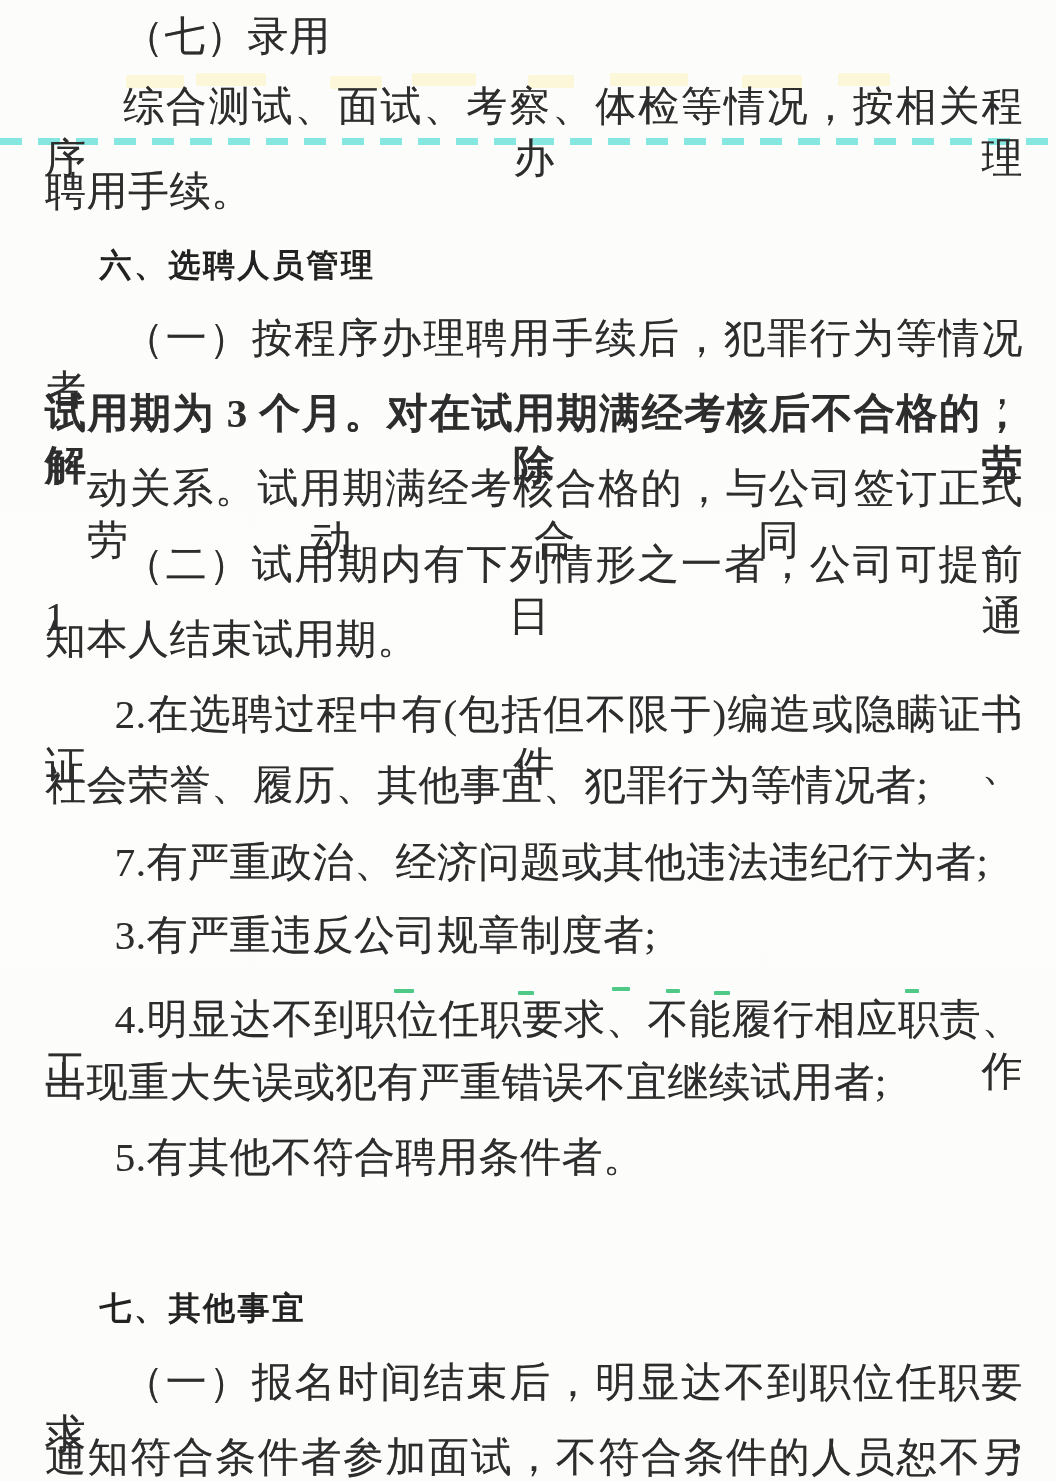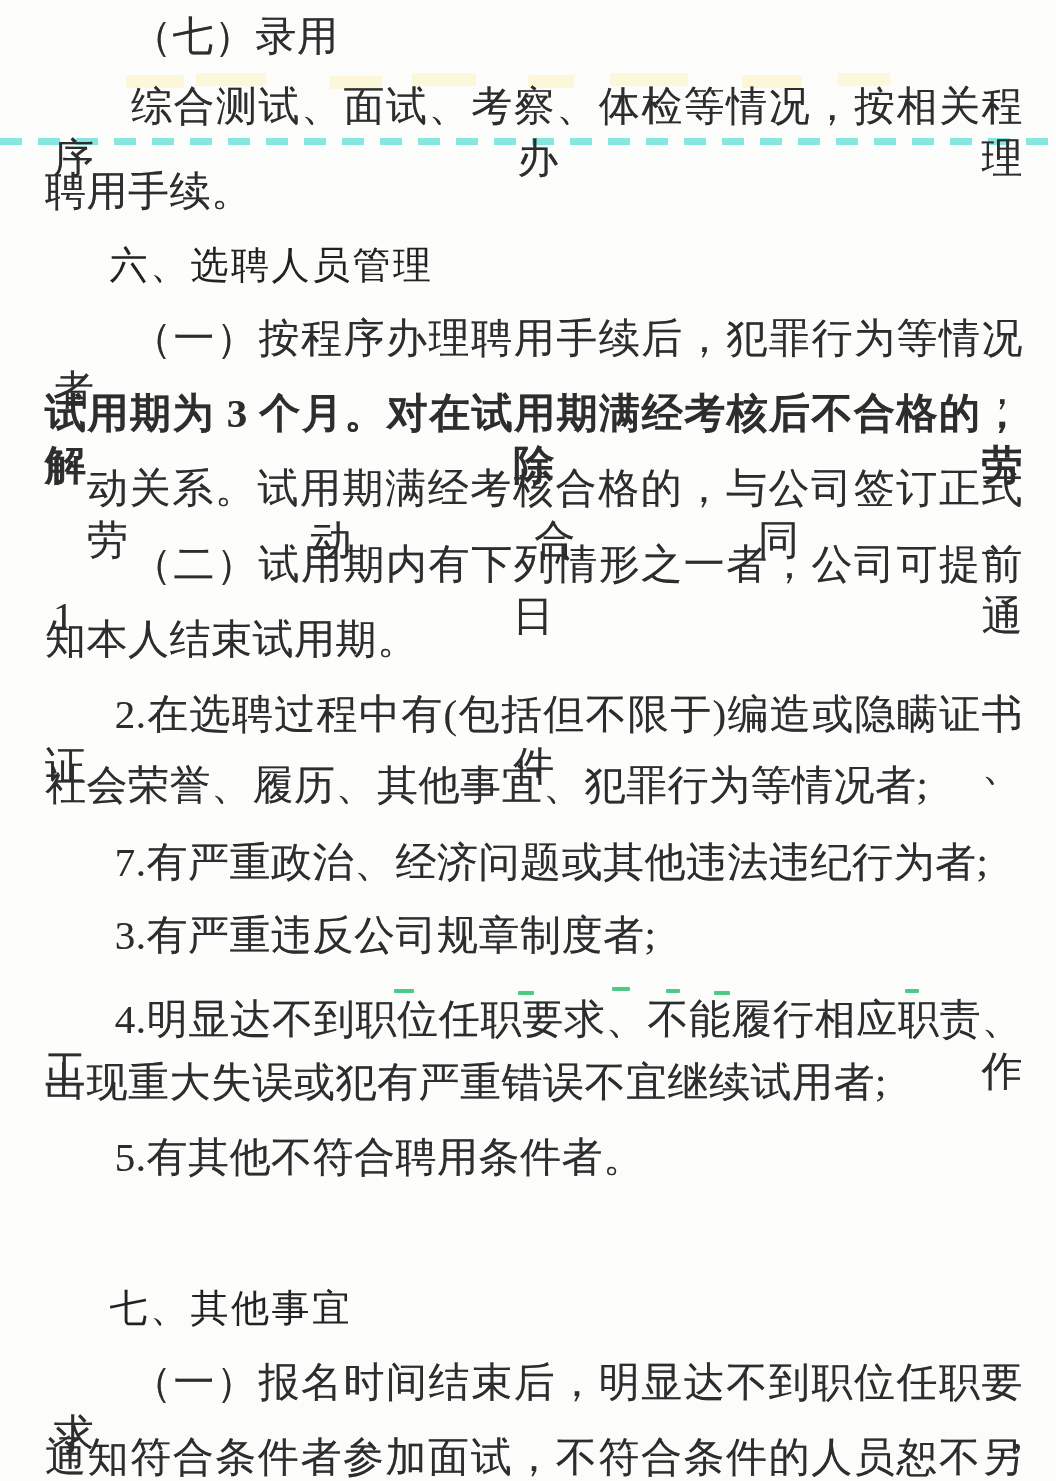"（七）录用" .line.indent-para { margin-left: 8px -> none }
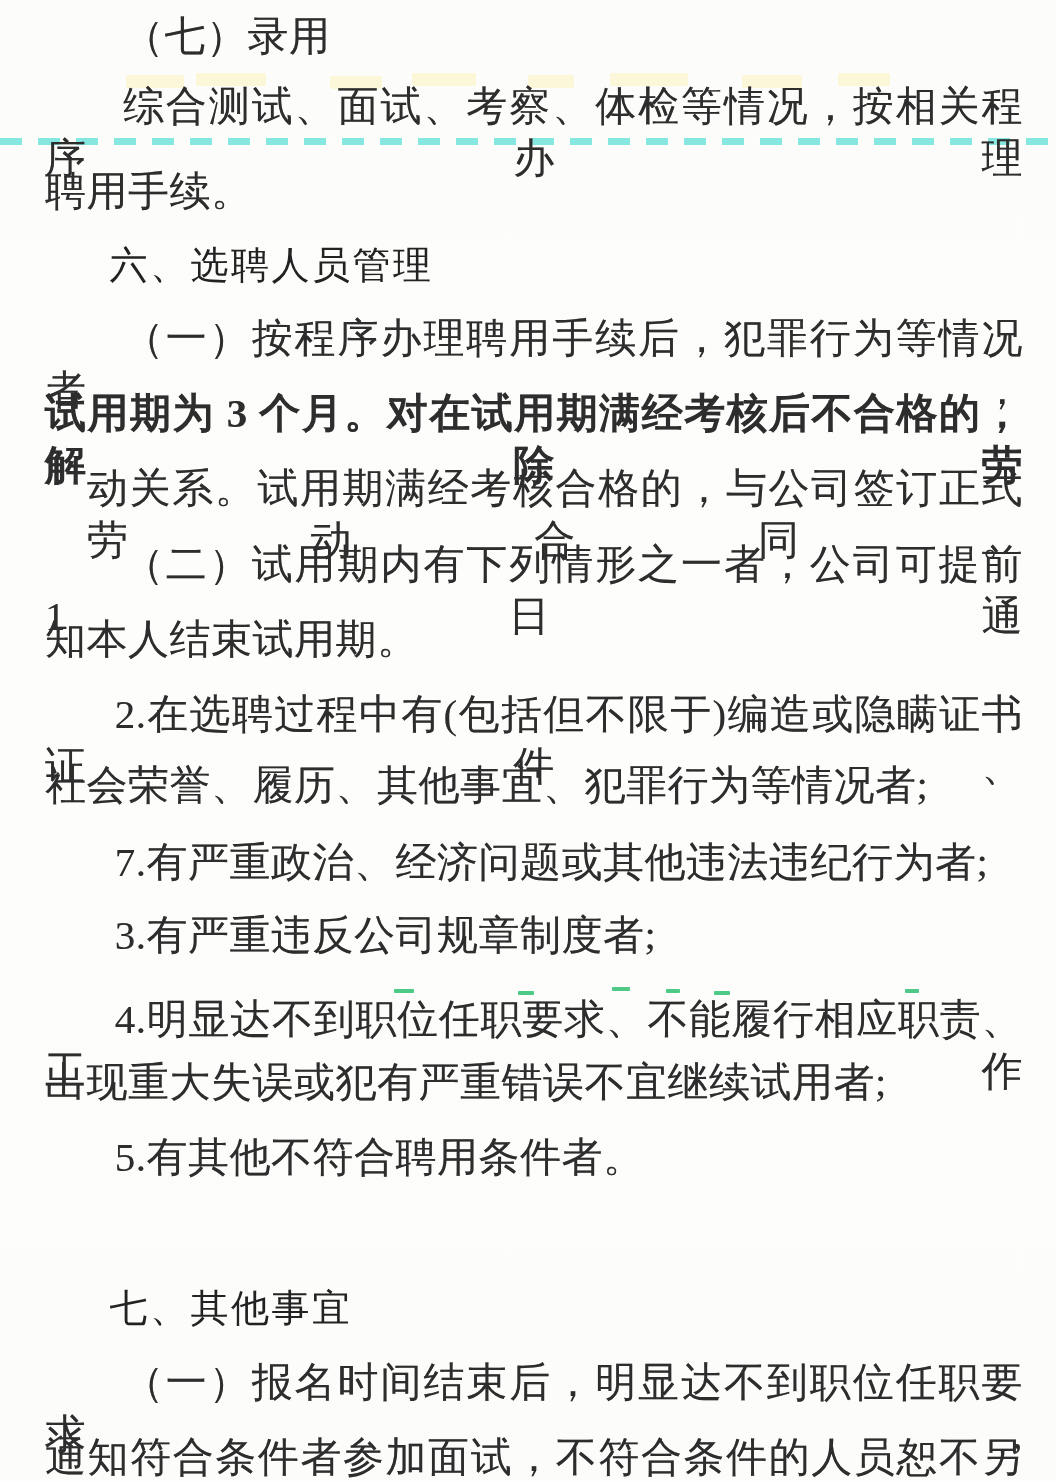"六、选聘人员管理" .line.heading { font-size: 38px -> 32px; font-weight: 400 -> 700 }
